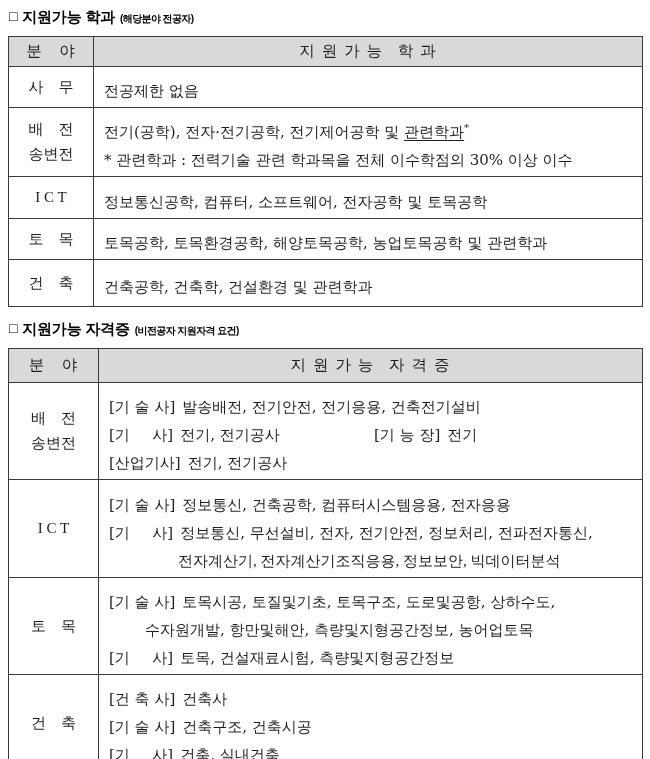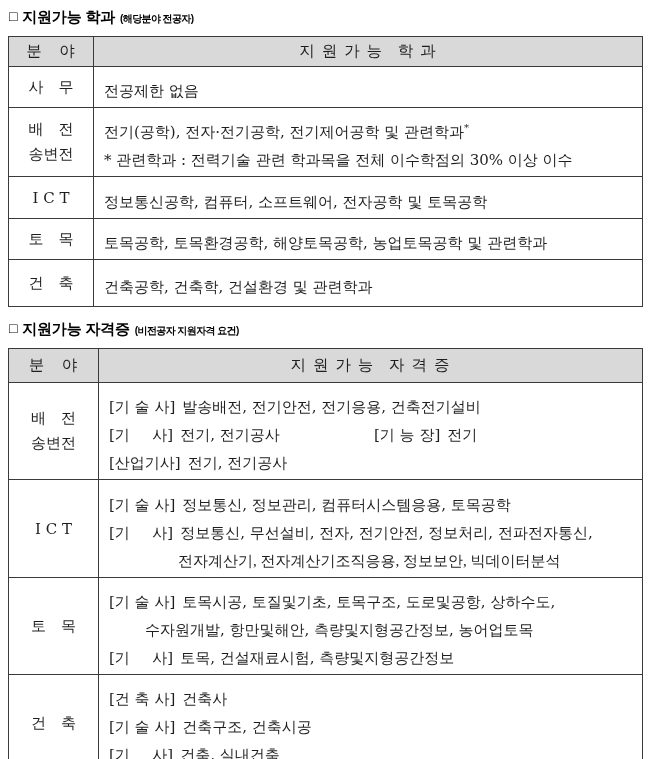"분 야" td.fc { font-family: none -> Liberation Serif, serif }
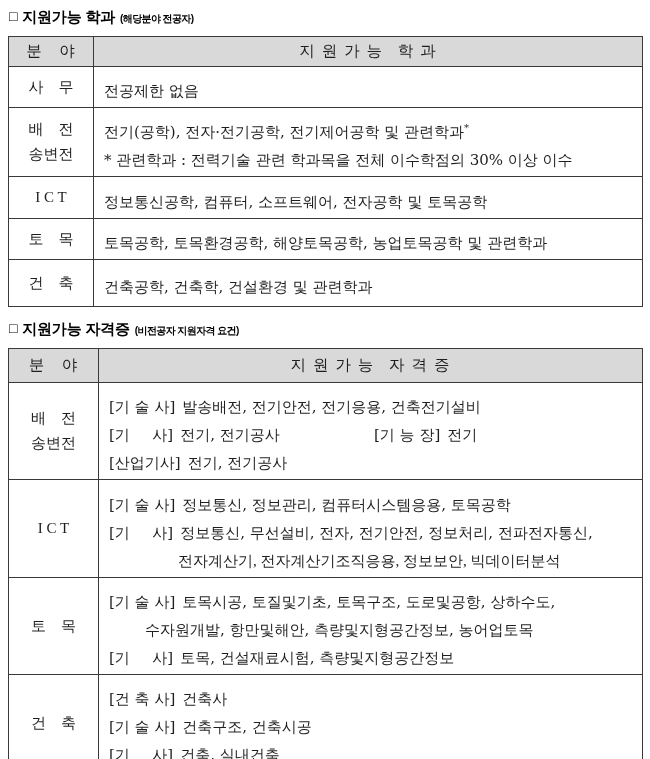"관련학과" .ul { text-decoration: none -> underline }
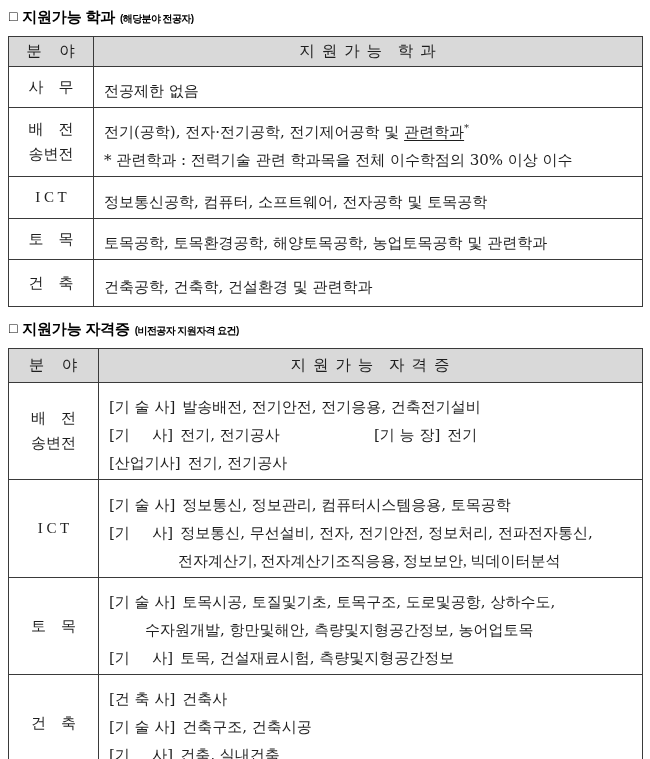"정보통신, 정보관리, 컴퓨터시스템응용, 토목공학" span { text: 정보관리, 컴퓨터시스템응용, 토목공학 -> 건축공학, 컴퓨터시스템응용, 전자응용 }
